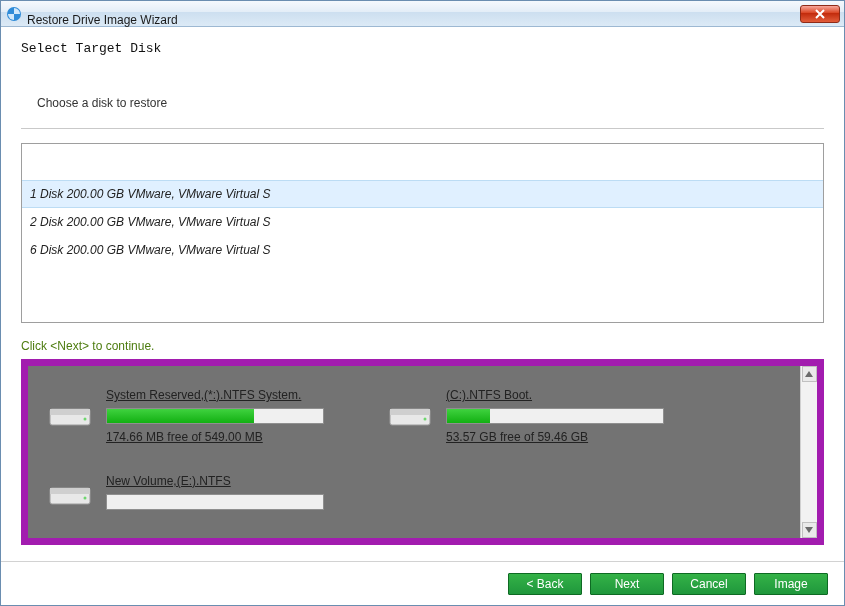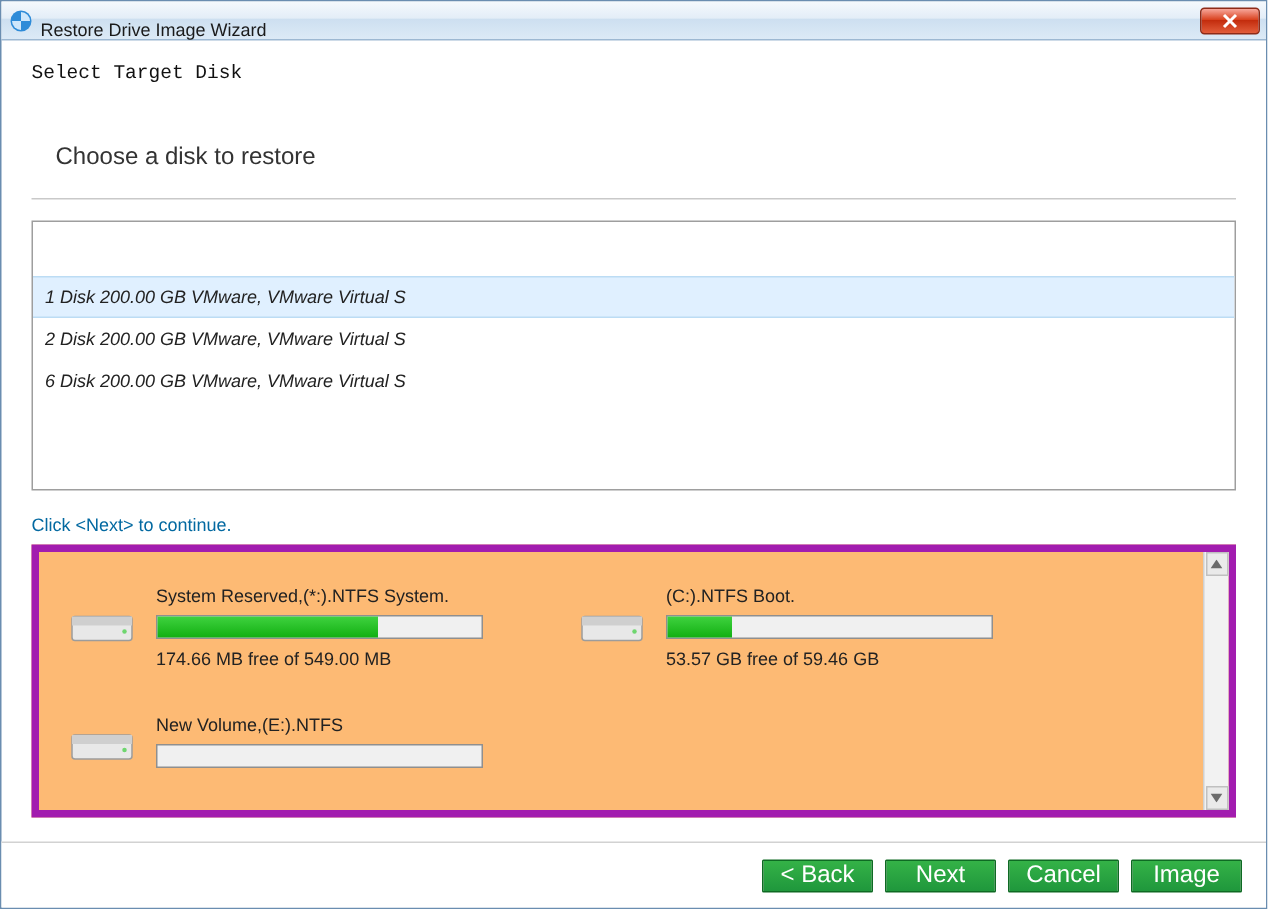"Choose a disk to restore" .header-sub { font-size: 16px -> 12px }
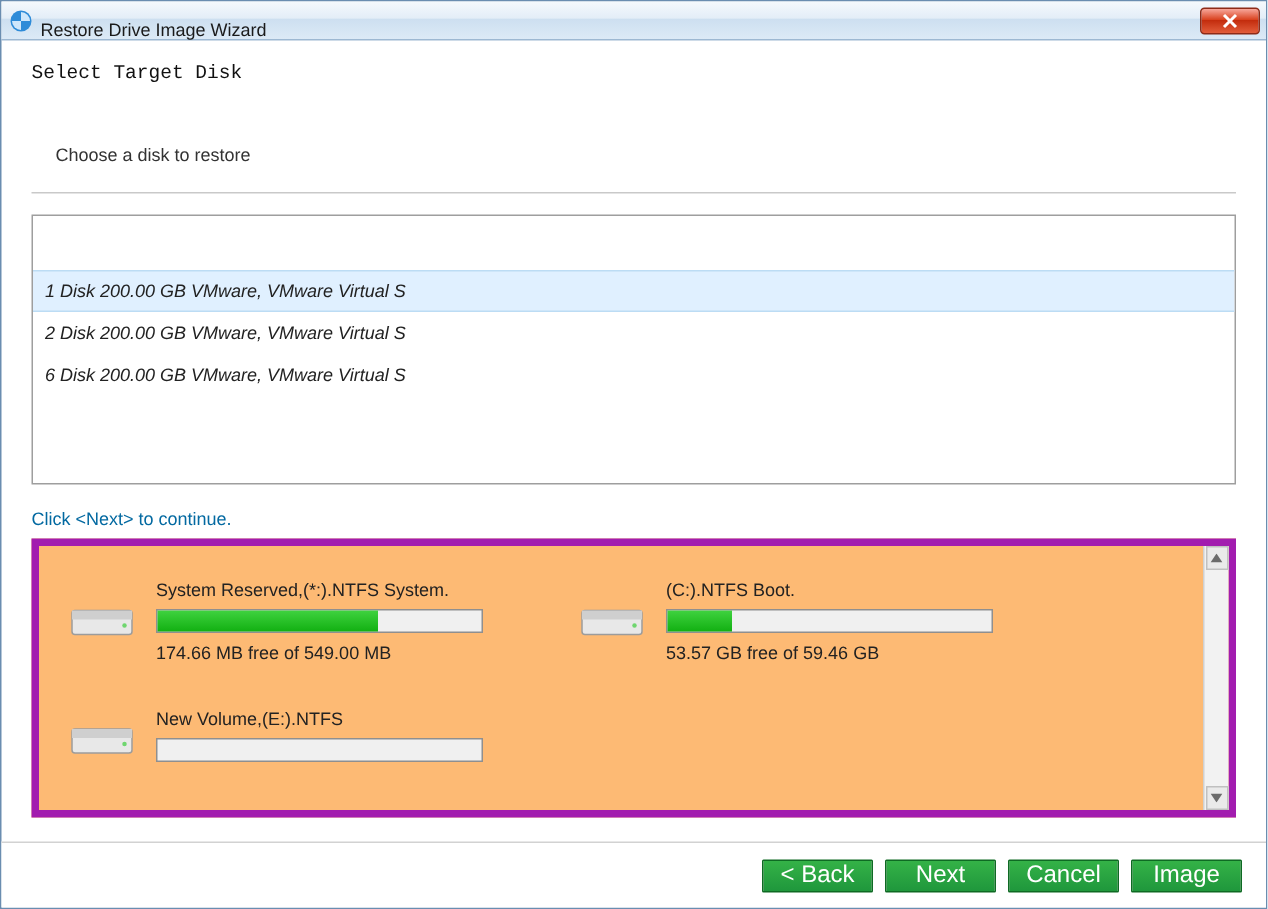"Click <Next> to continue." .instruction { color: #0369a1 -> #4d7c0f }
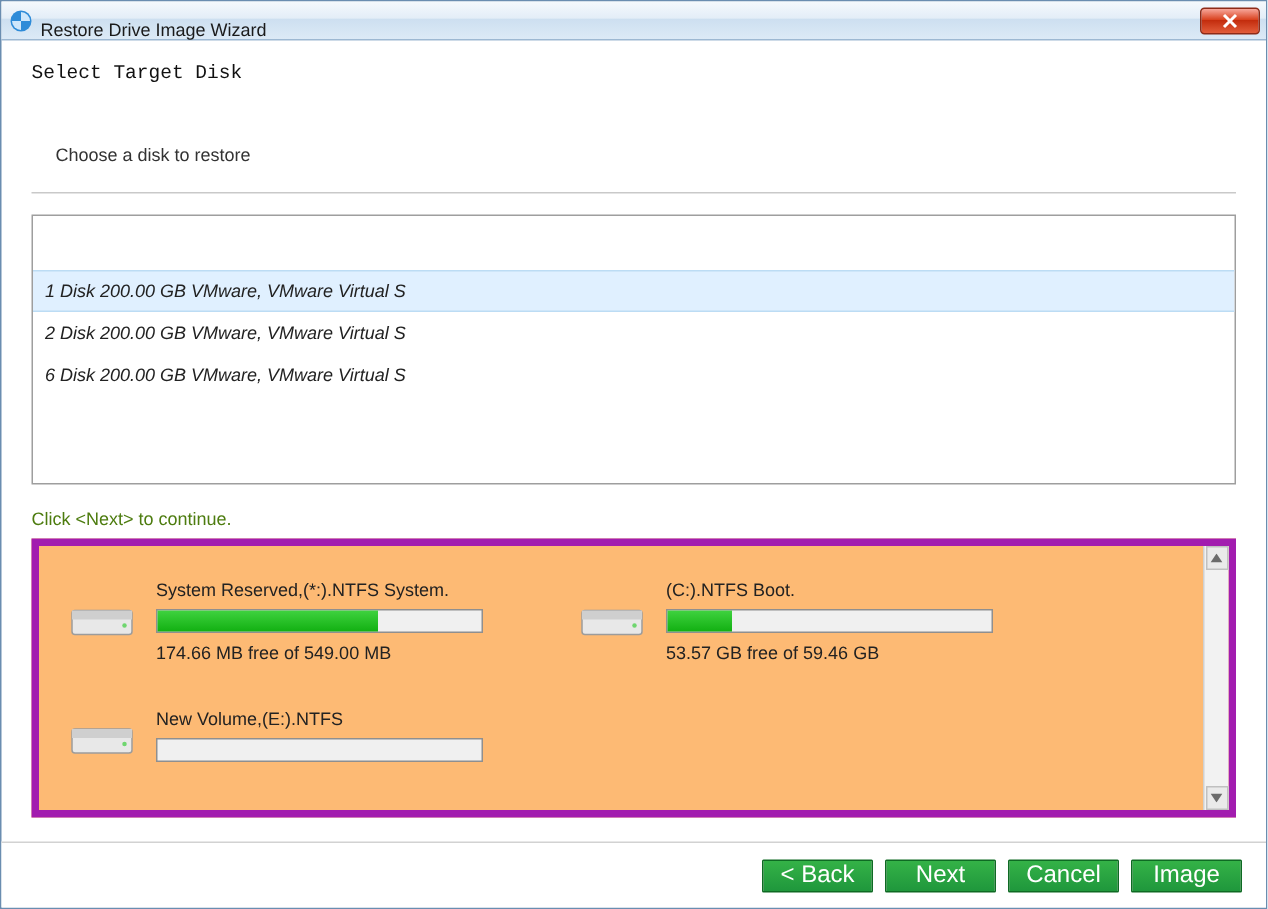"System Reserved,(*:).NTFS System." .partition-panel { background: #fdba74 -> #737373; border: 5px solid #a21caf -> 7px solid #a21caf; text-decoration: none -> underline }
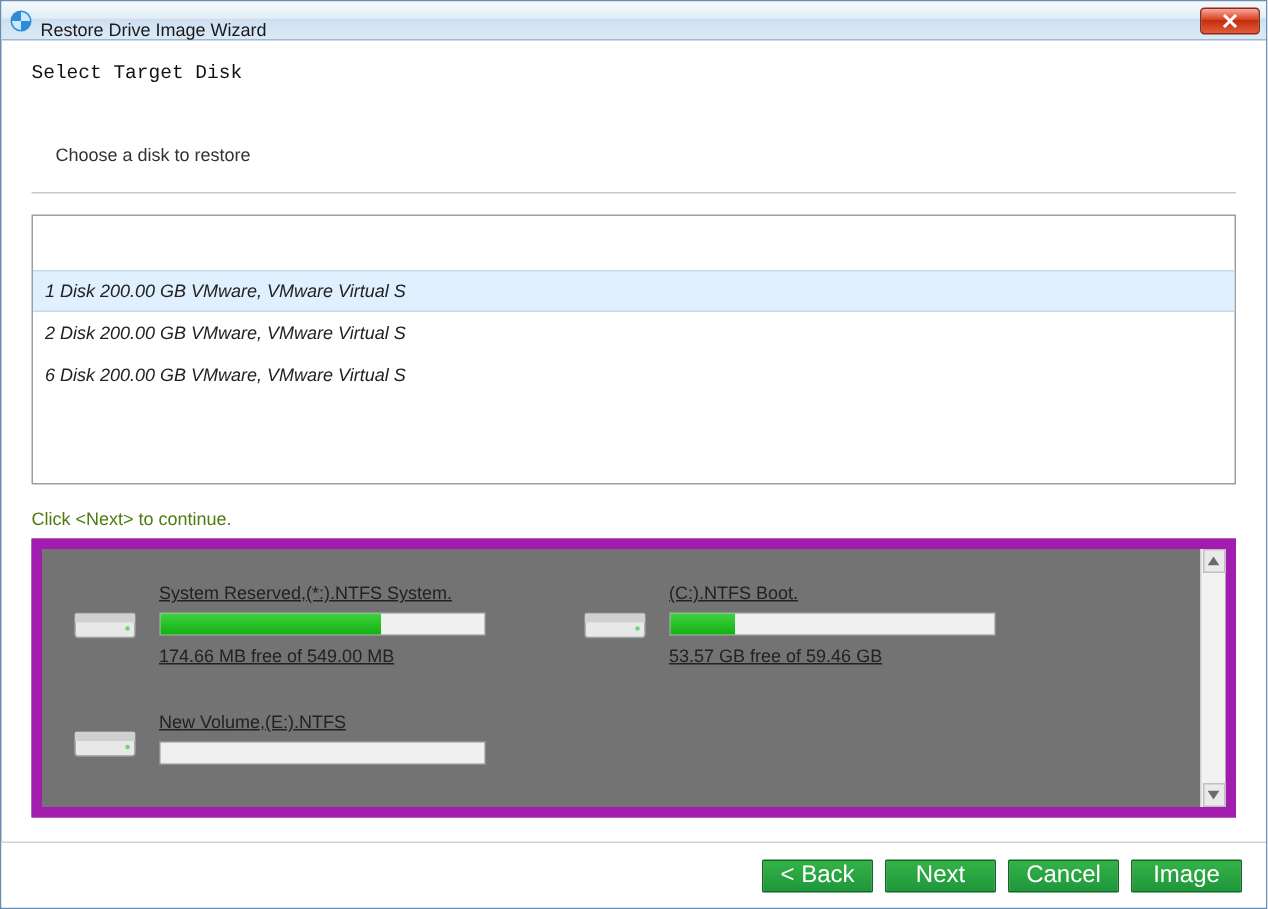"< Back" .btn { font-size: 16px -> 12px }
